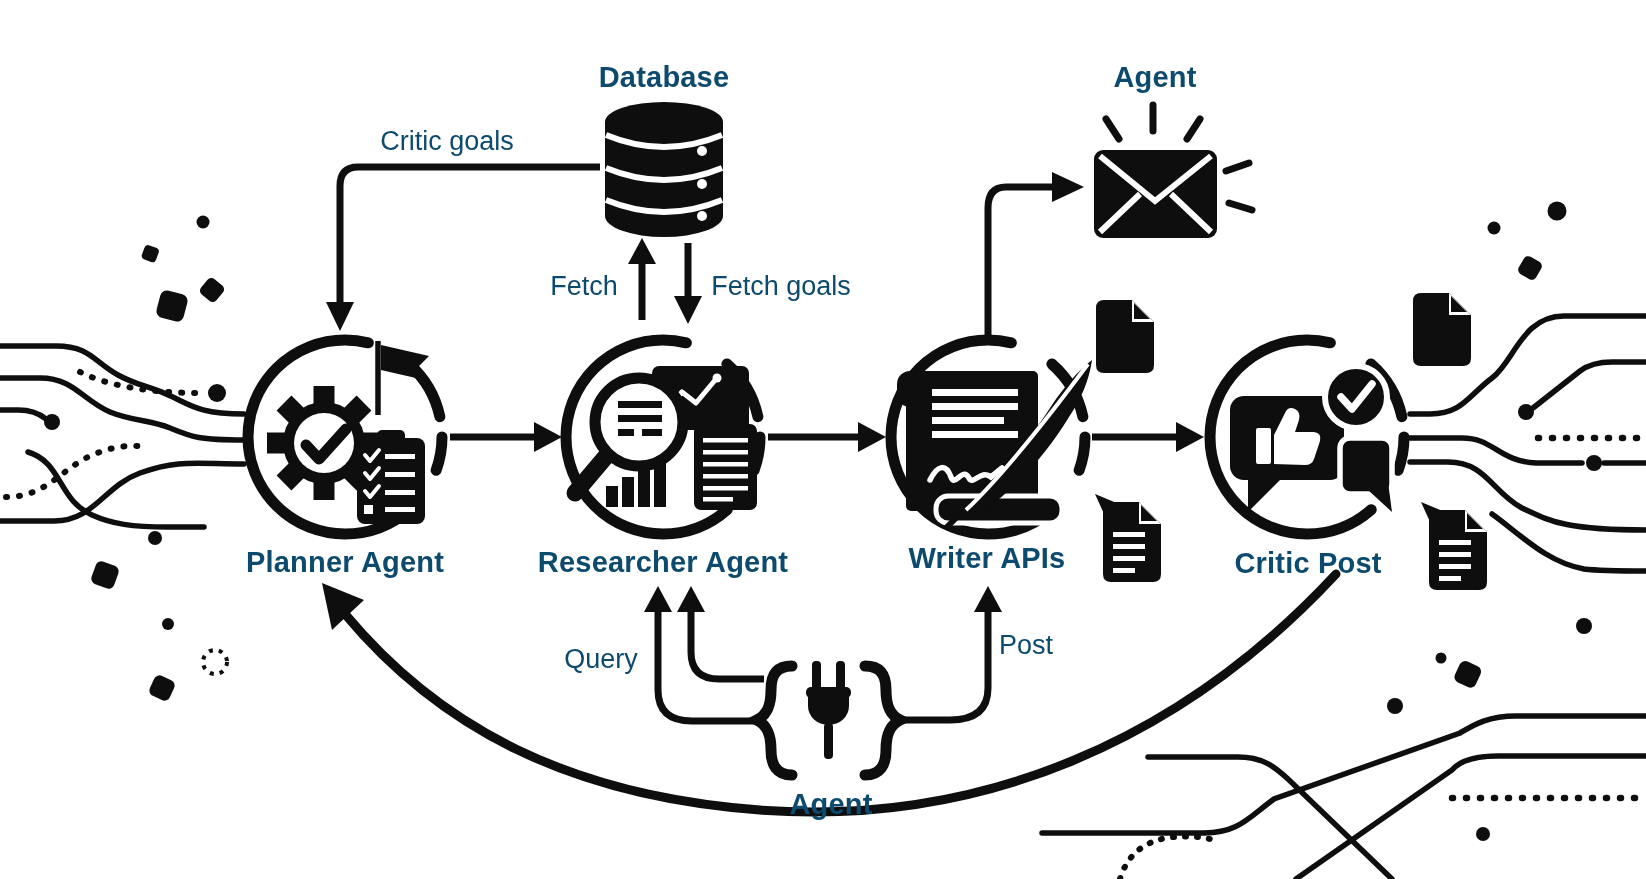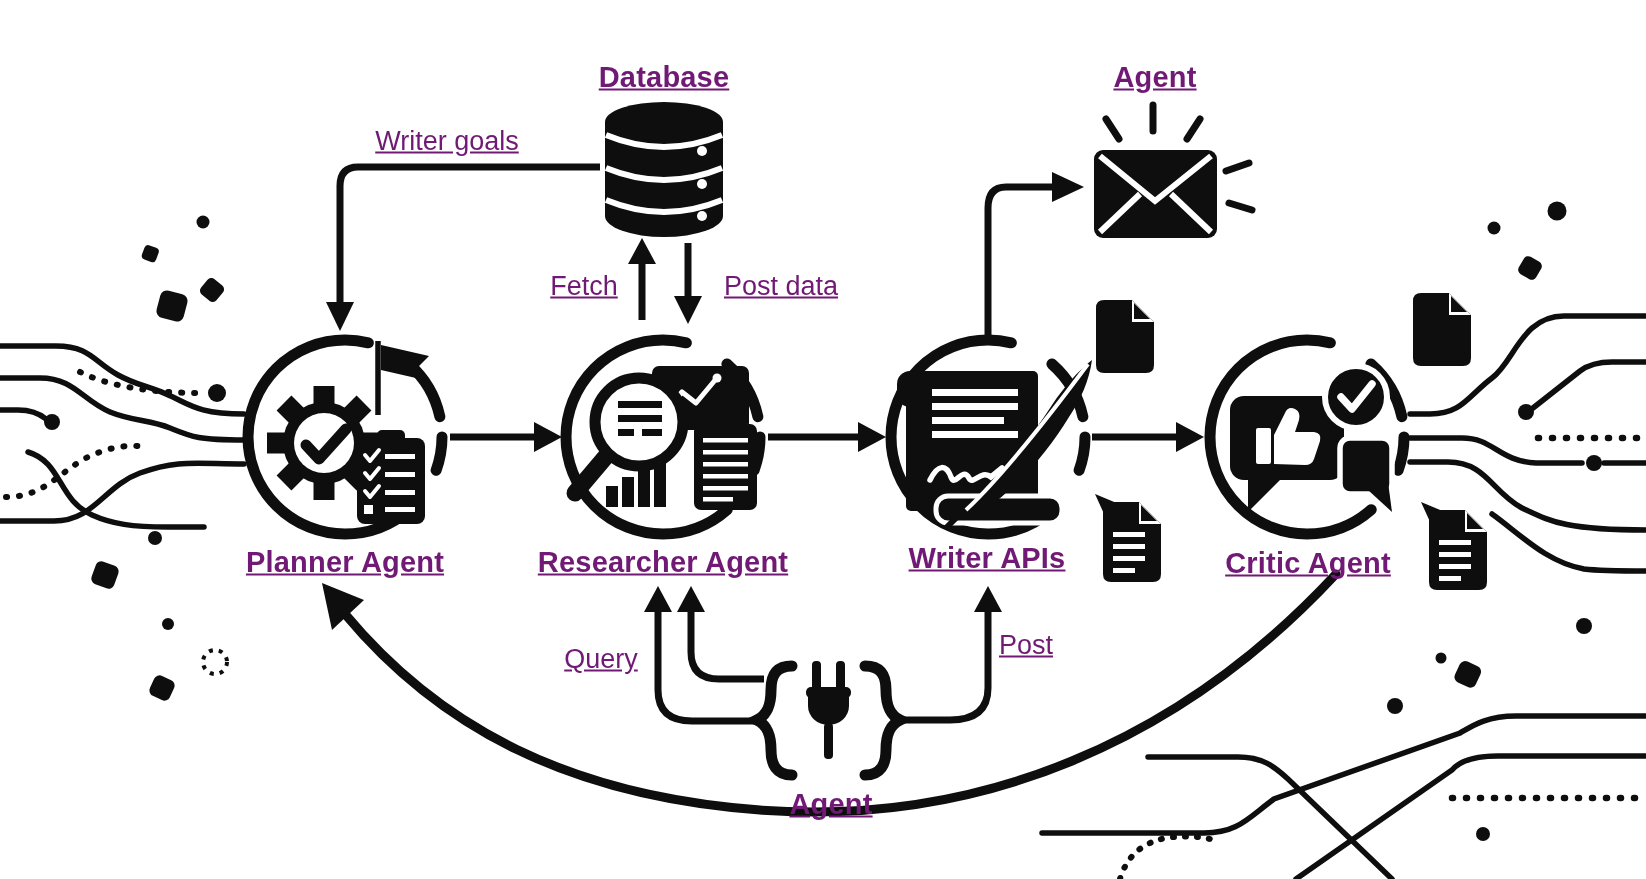"Database" .lbl { color: #701a75 -> #0c4a6e; text-decoration: underline -> none }
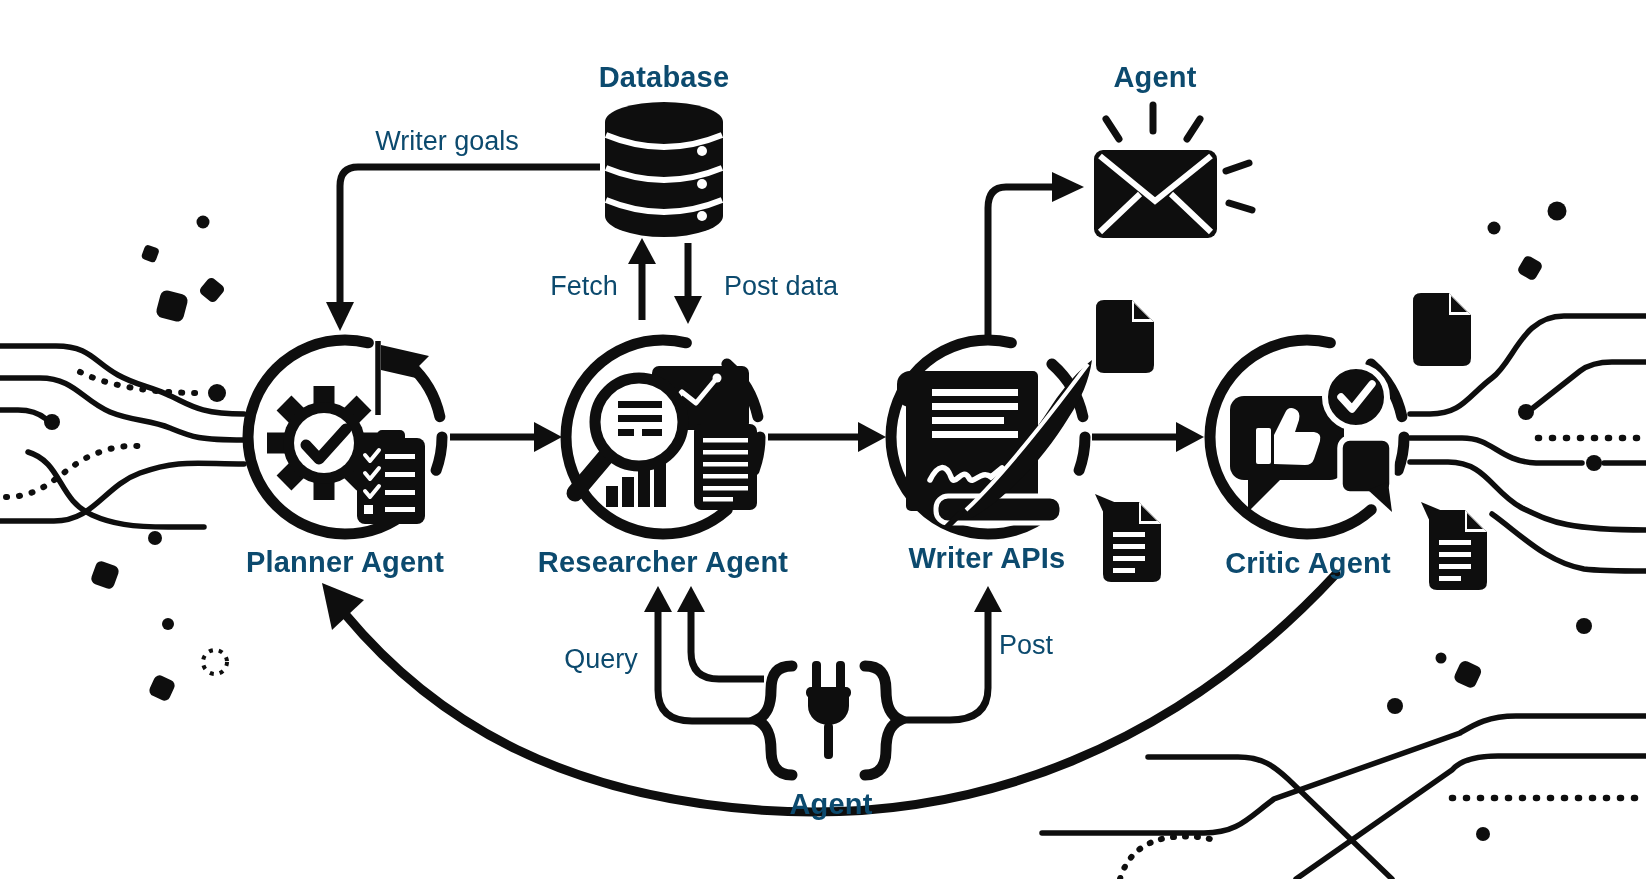"Writer goals" div.lbl { text: Writer -> Critic }
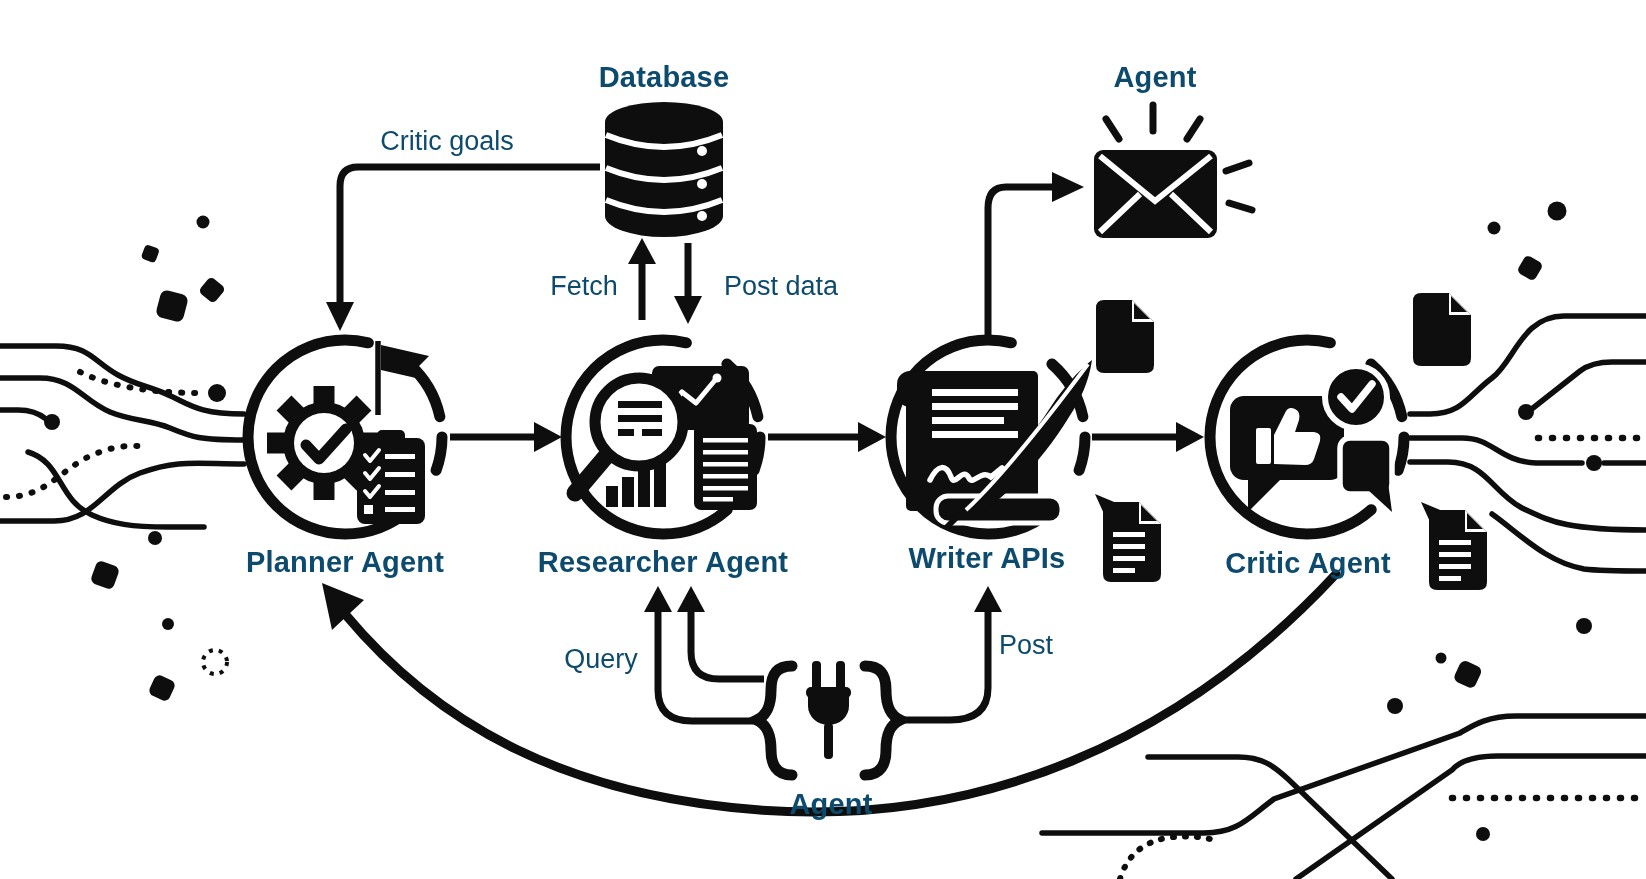"Post data" div.lbl { text: Post data -> Fetch goals }
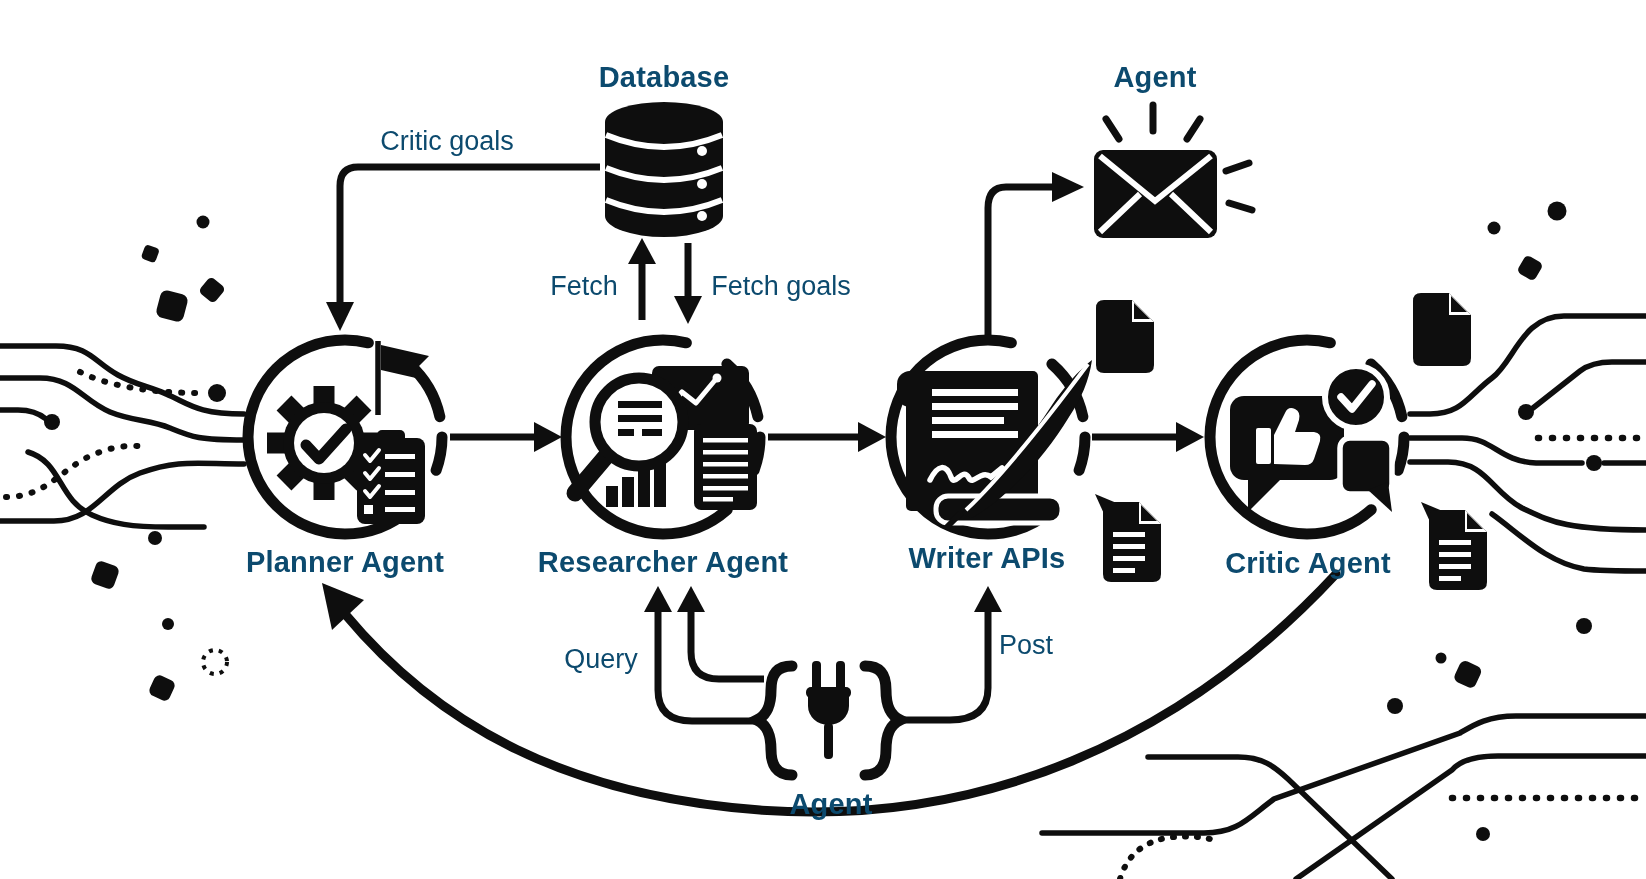"Critic Agent" div.lbl { text: Agent -> Post }
